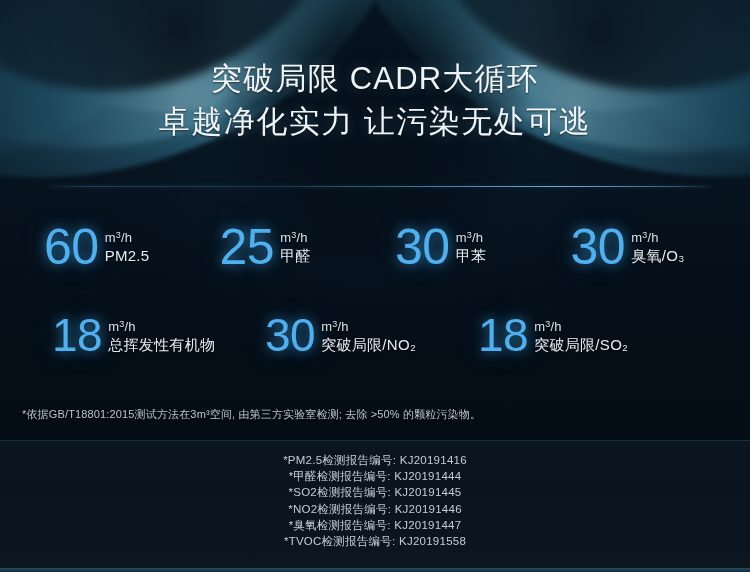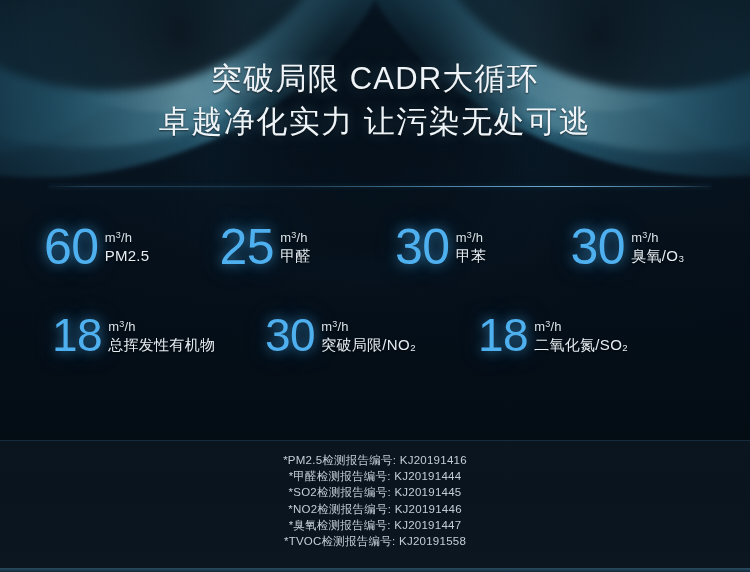"二氧化氮/SO₂" div.spec-label { text: 二氧化氮/SO₂ -> 突破局限/SO₂ }
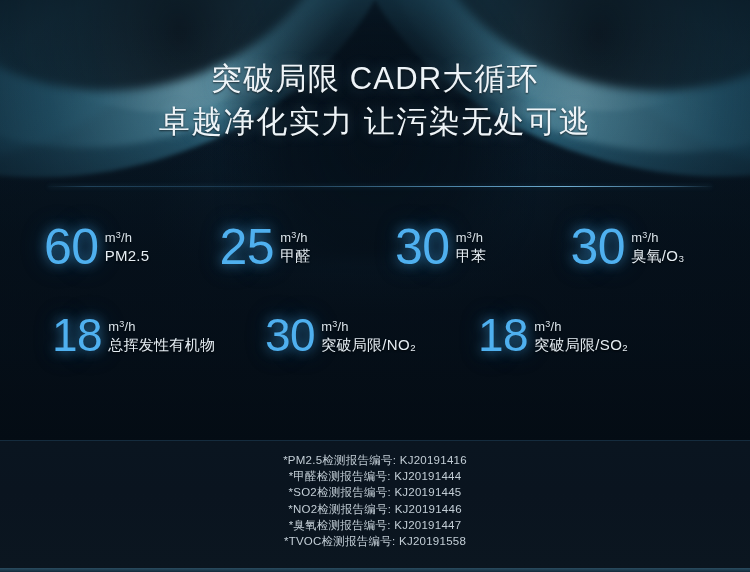"*依据GB/T18801:2015测试方法在3m³空间, 由第三方实验室检测;" div.footnote { html: none -> <div>*依据GB/T18801:2015测试方法在3m³空间, 由第三方实验室检测; 去除 &gt;50% 的颗粒污染物。</div> }
